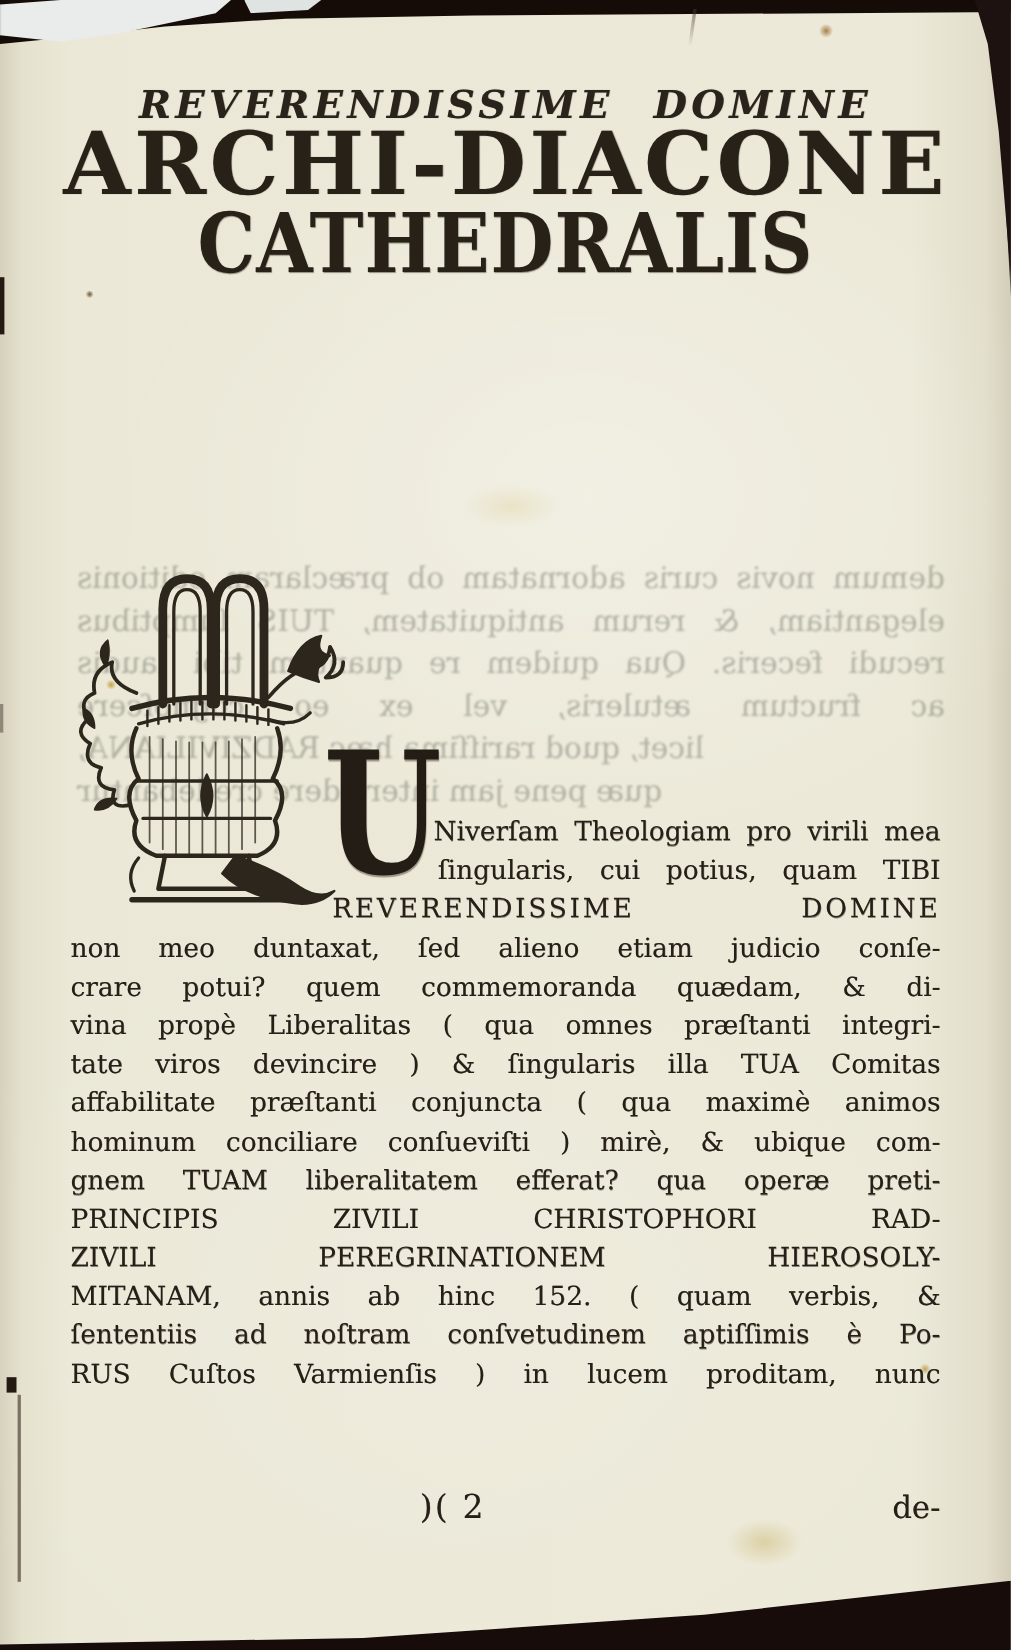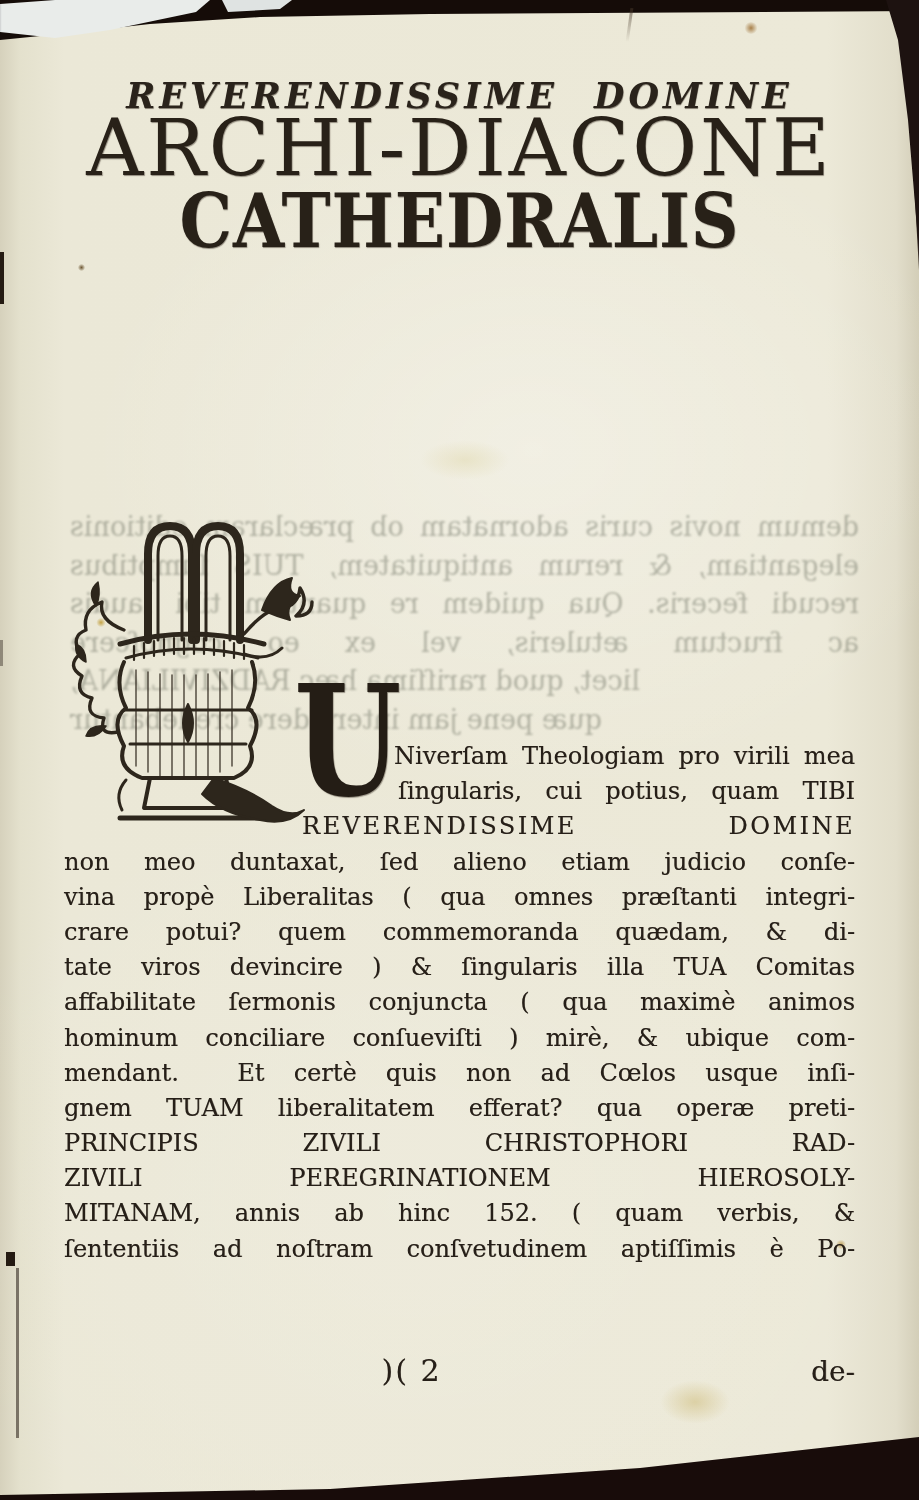"ARCHI-DIACONE" .title1 { font-weight: 400 -> 700 }
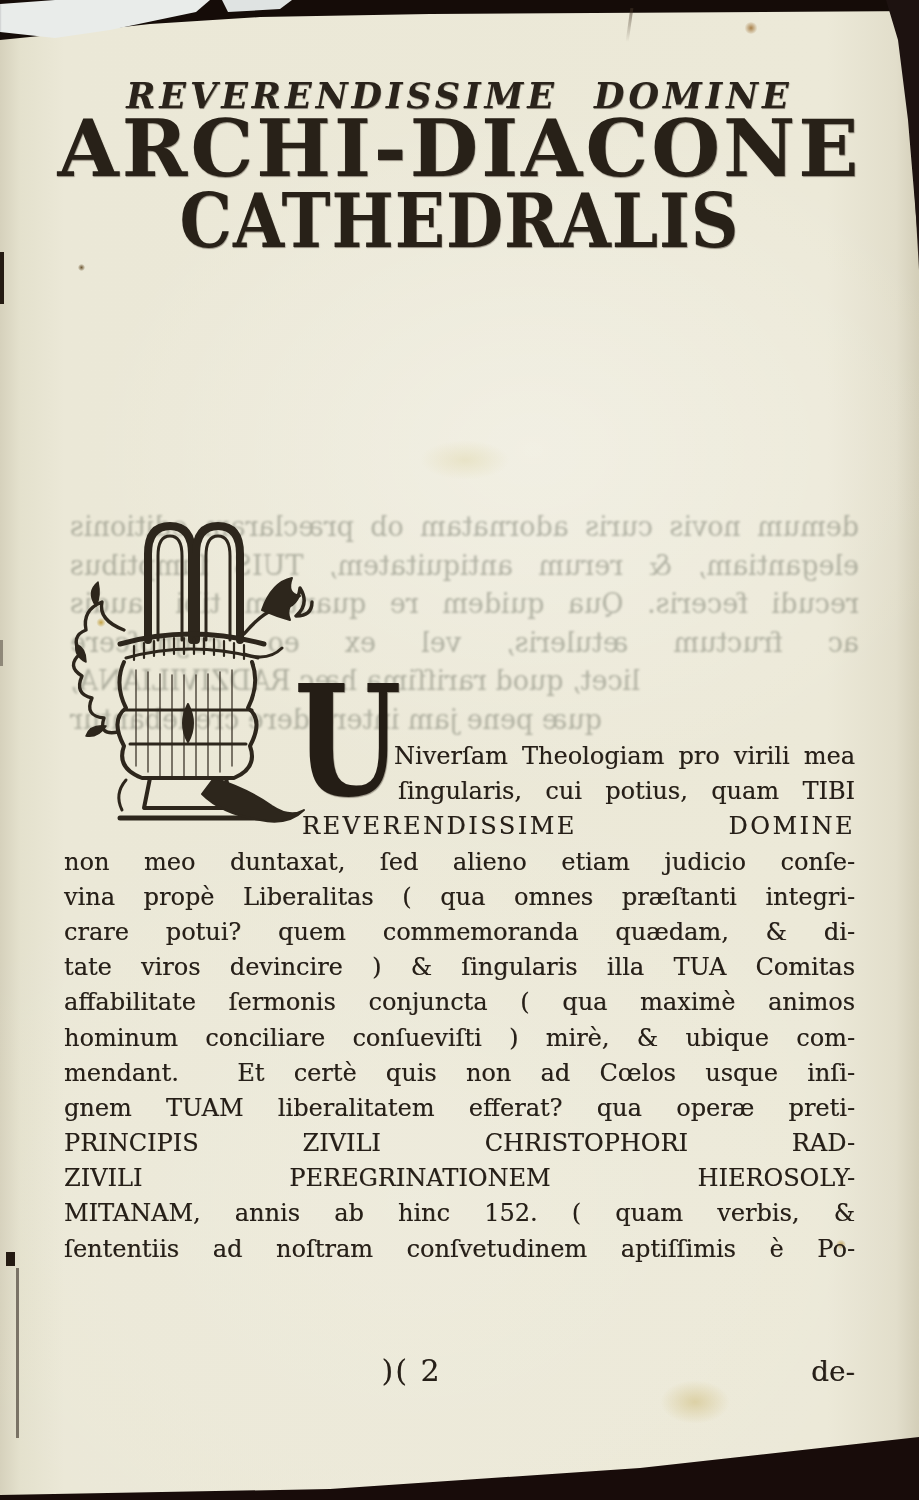"vina propè Liberalitas ( qua" div.body-line { order: before "crare potui? quem commemoranda quædam," -> after "crare potui? quem commemoranda quædam," }
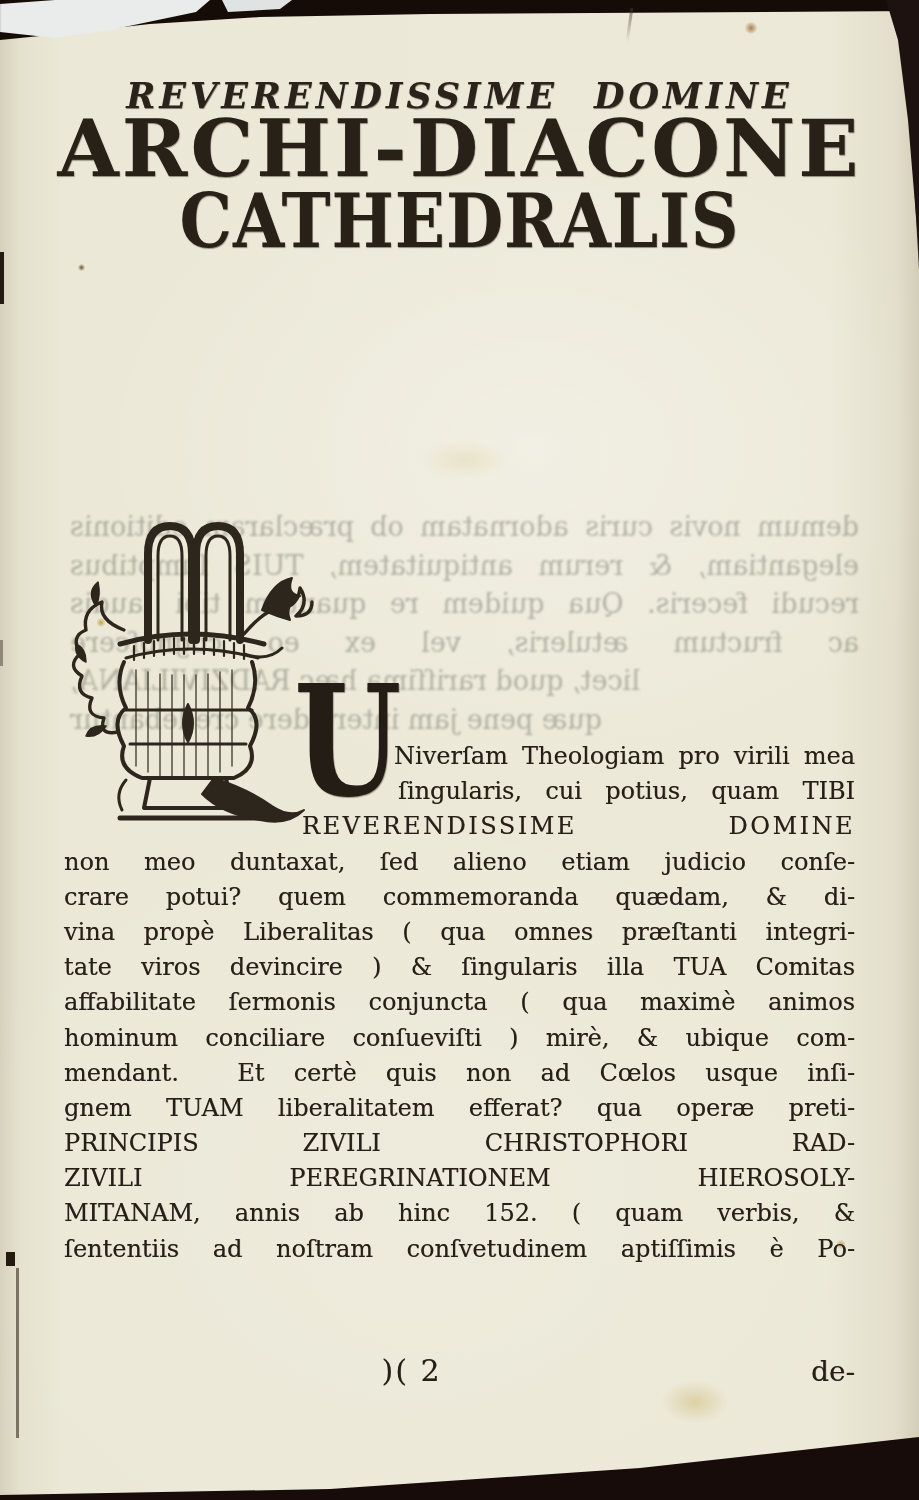"affabilitate ſermonis conjuncta ( qua" span { text: ſermonis -> præſtanti }
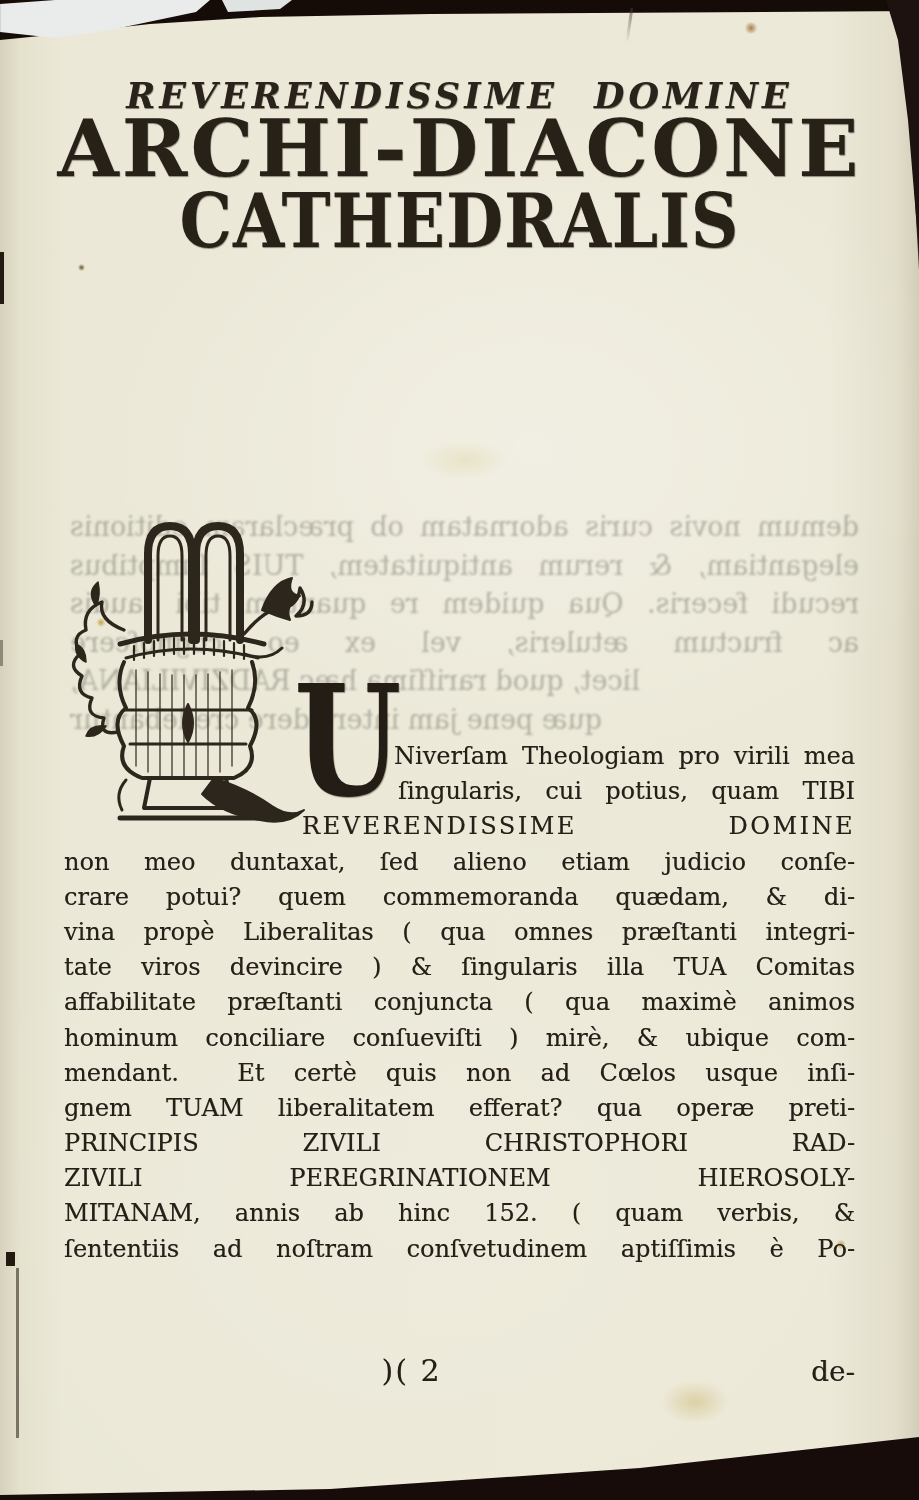"mendant. Et certè quis non" div.body-line { html: <div><span>mendant.&nbsp; Et certè quis non ad Cœlos usque inſi-</span></div> -> none }
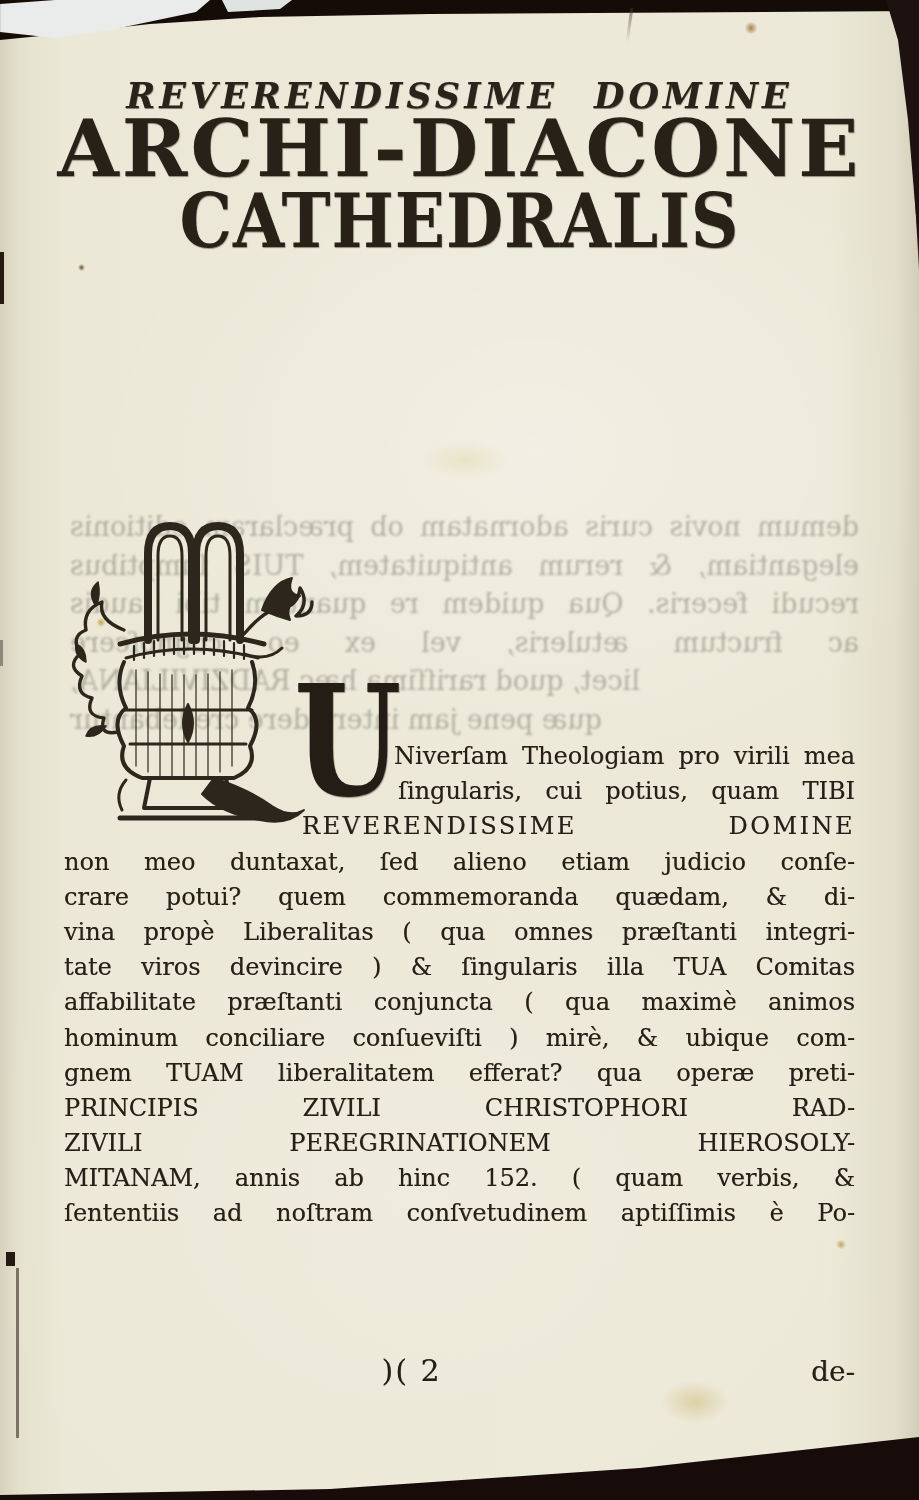"RUS Cuſtos Varmienſis ) in" div.body-line { html: none -> <div><span>RUS Cuſtos Varmienſis ) in lucem proditam, nunc</span></div> }
